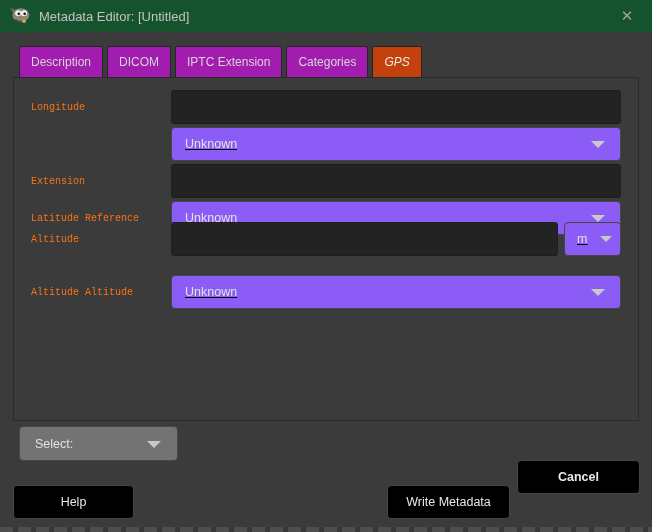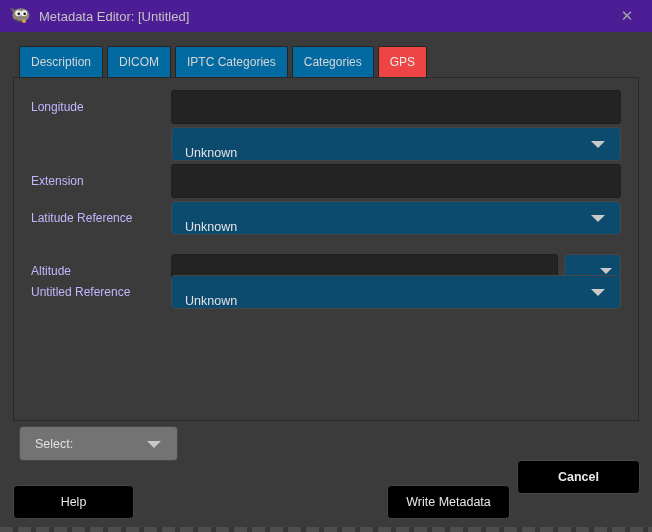"Metadata Editor: [Untitled]" .titlebar { background: #4c1d95 -> #14532d }
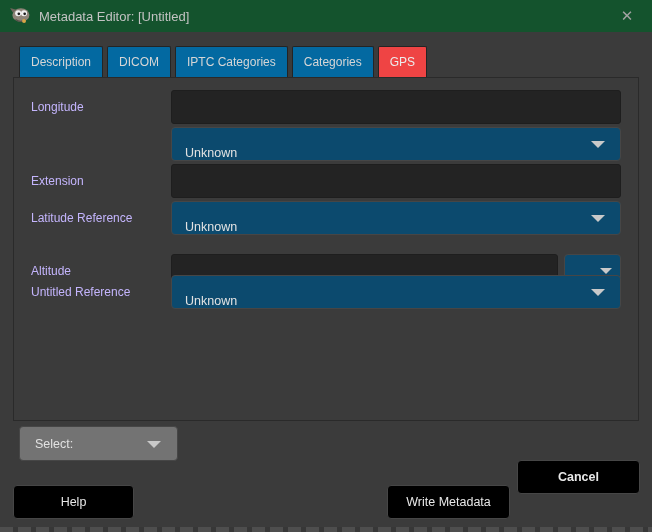"Description" .tab { background: #0369a1 -> #a21caf }
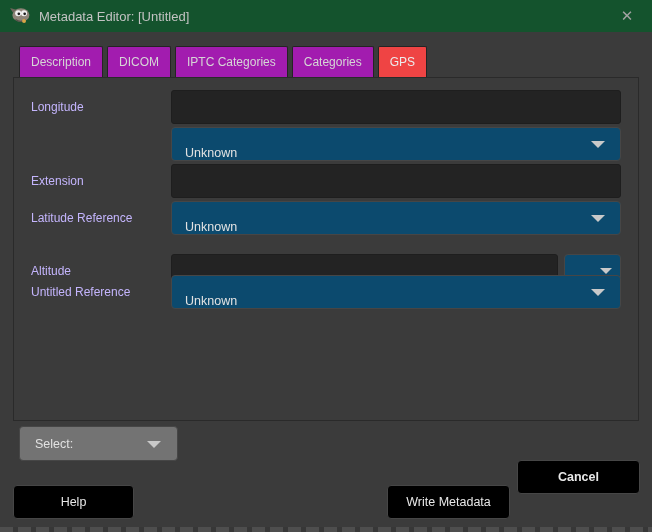"IPTC Categories" div.tab { text: Categories -> Extension }
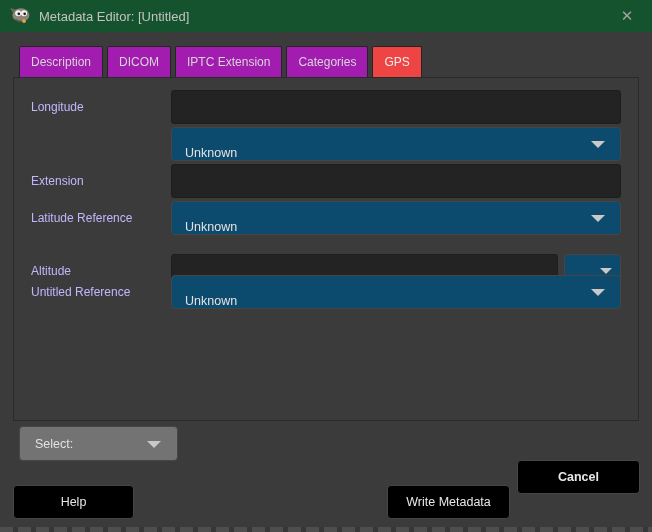"GPS" .tab.active { background: #ef4444 -> #c2410c; font-style: none -> italic }
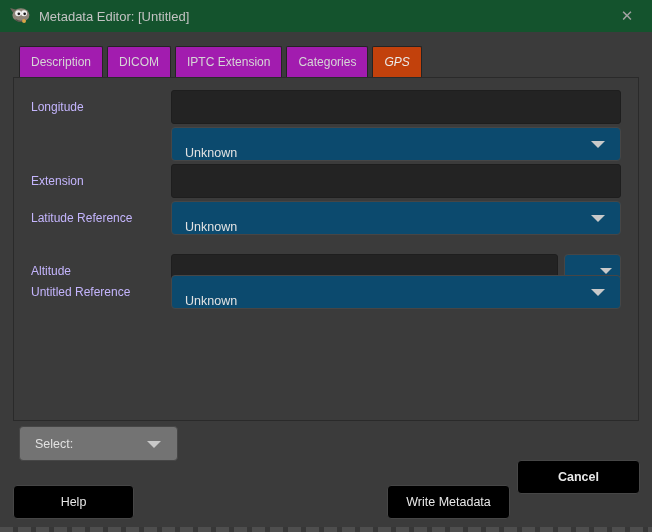"Longitude" .form-row .row-label { color: #c4b5fd -> #f97316; font-family: none -> Liberation Mono, monospace; font-size: 12px -> 10px }
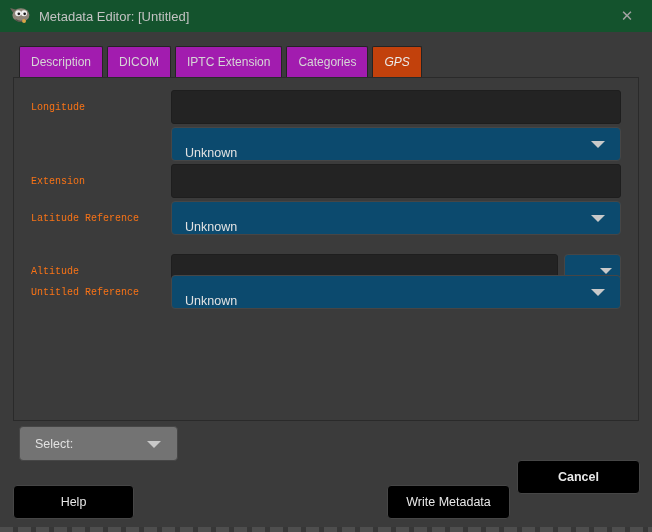"Unknown" .combo { align-items: flex-end -> center; background: #0c4a6e -> #8b5cf6; text-decoration: none -> underline }
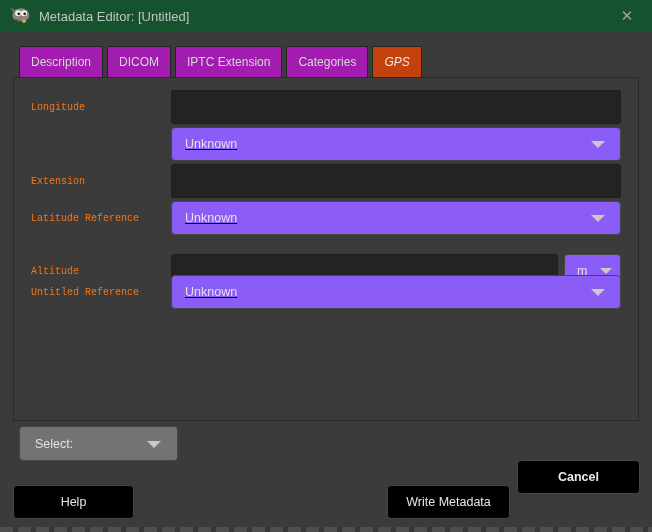"Altitude" div.form-row { top: 176px -> 144px }
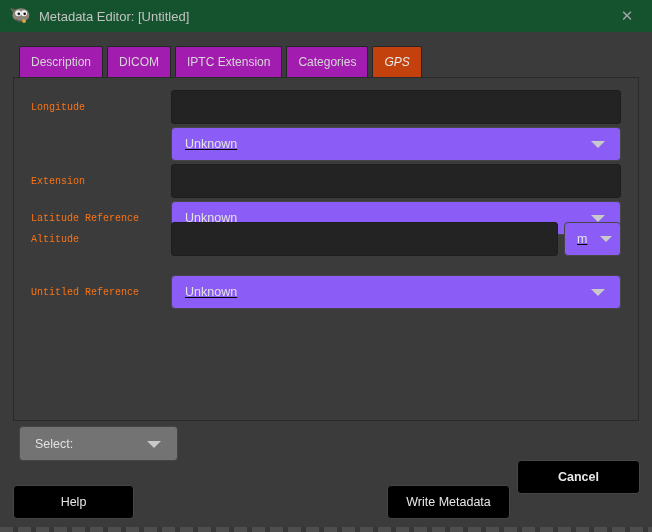"Untitled Reference" span.row-label { text: Untitled Reference -> Altitude Altitude }
